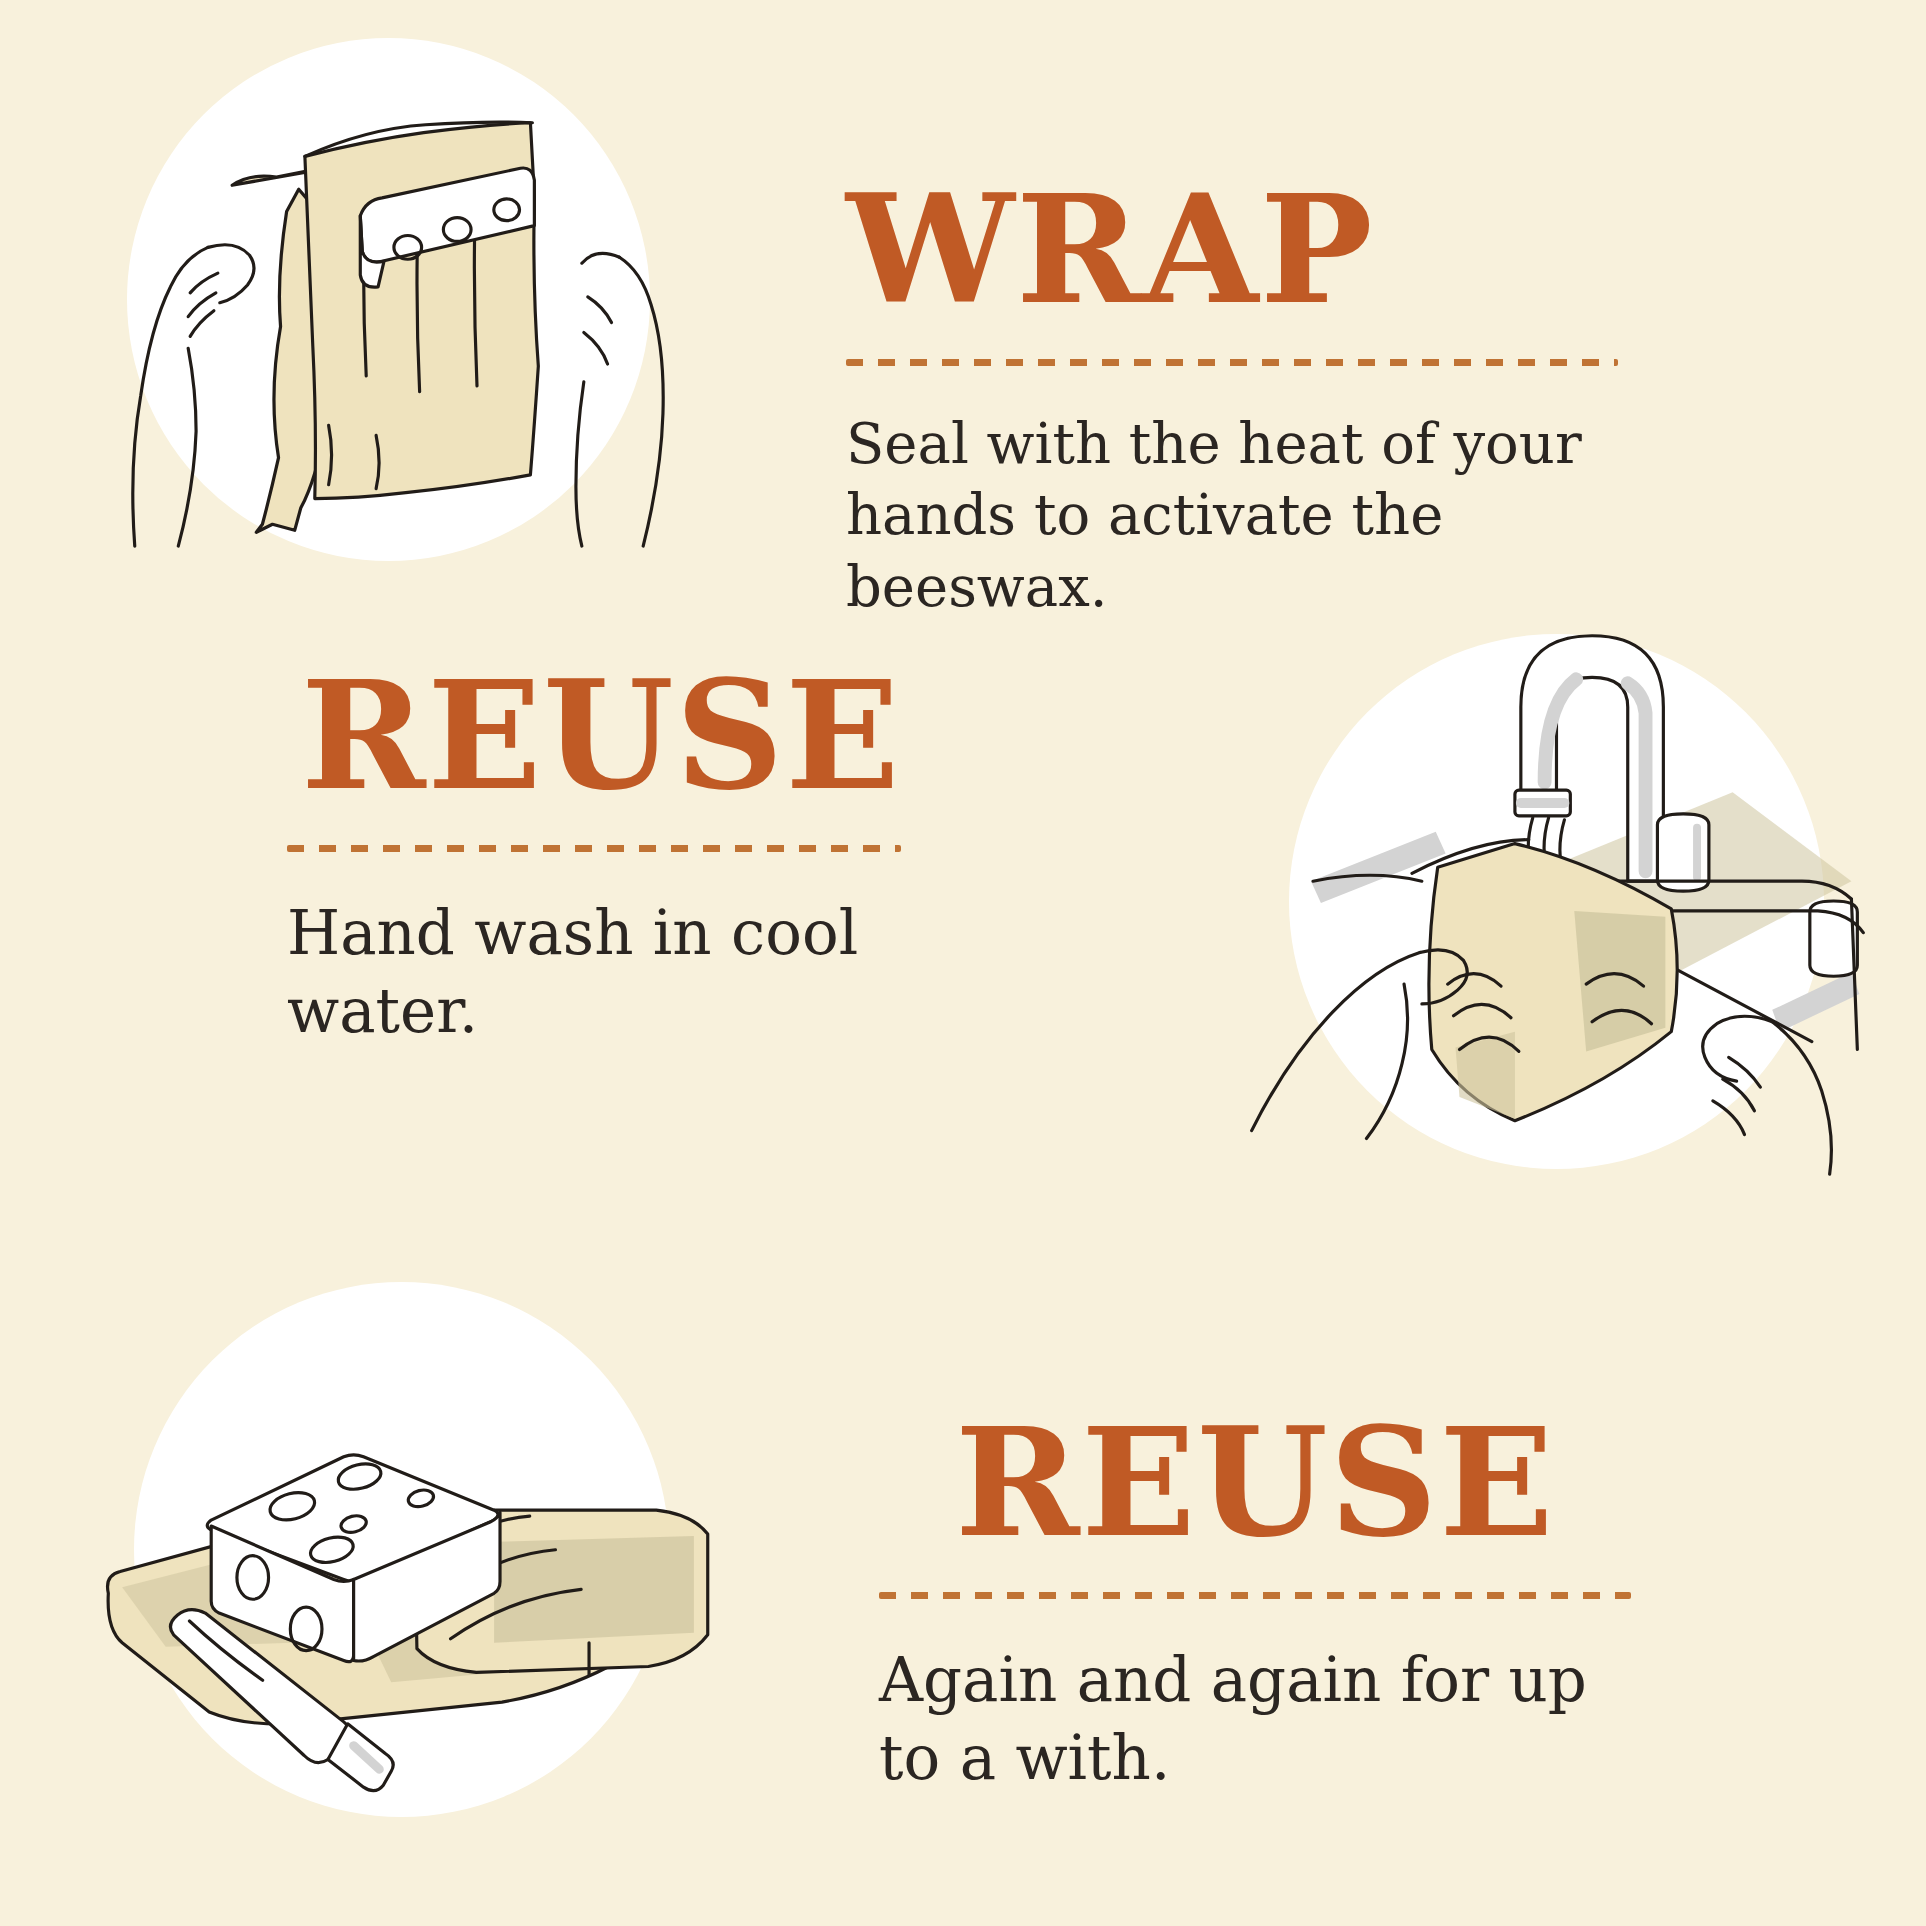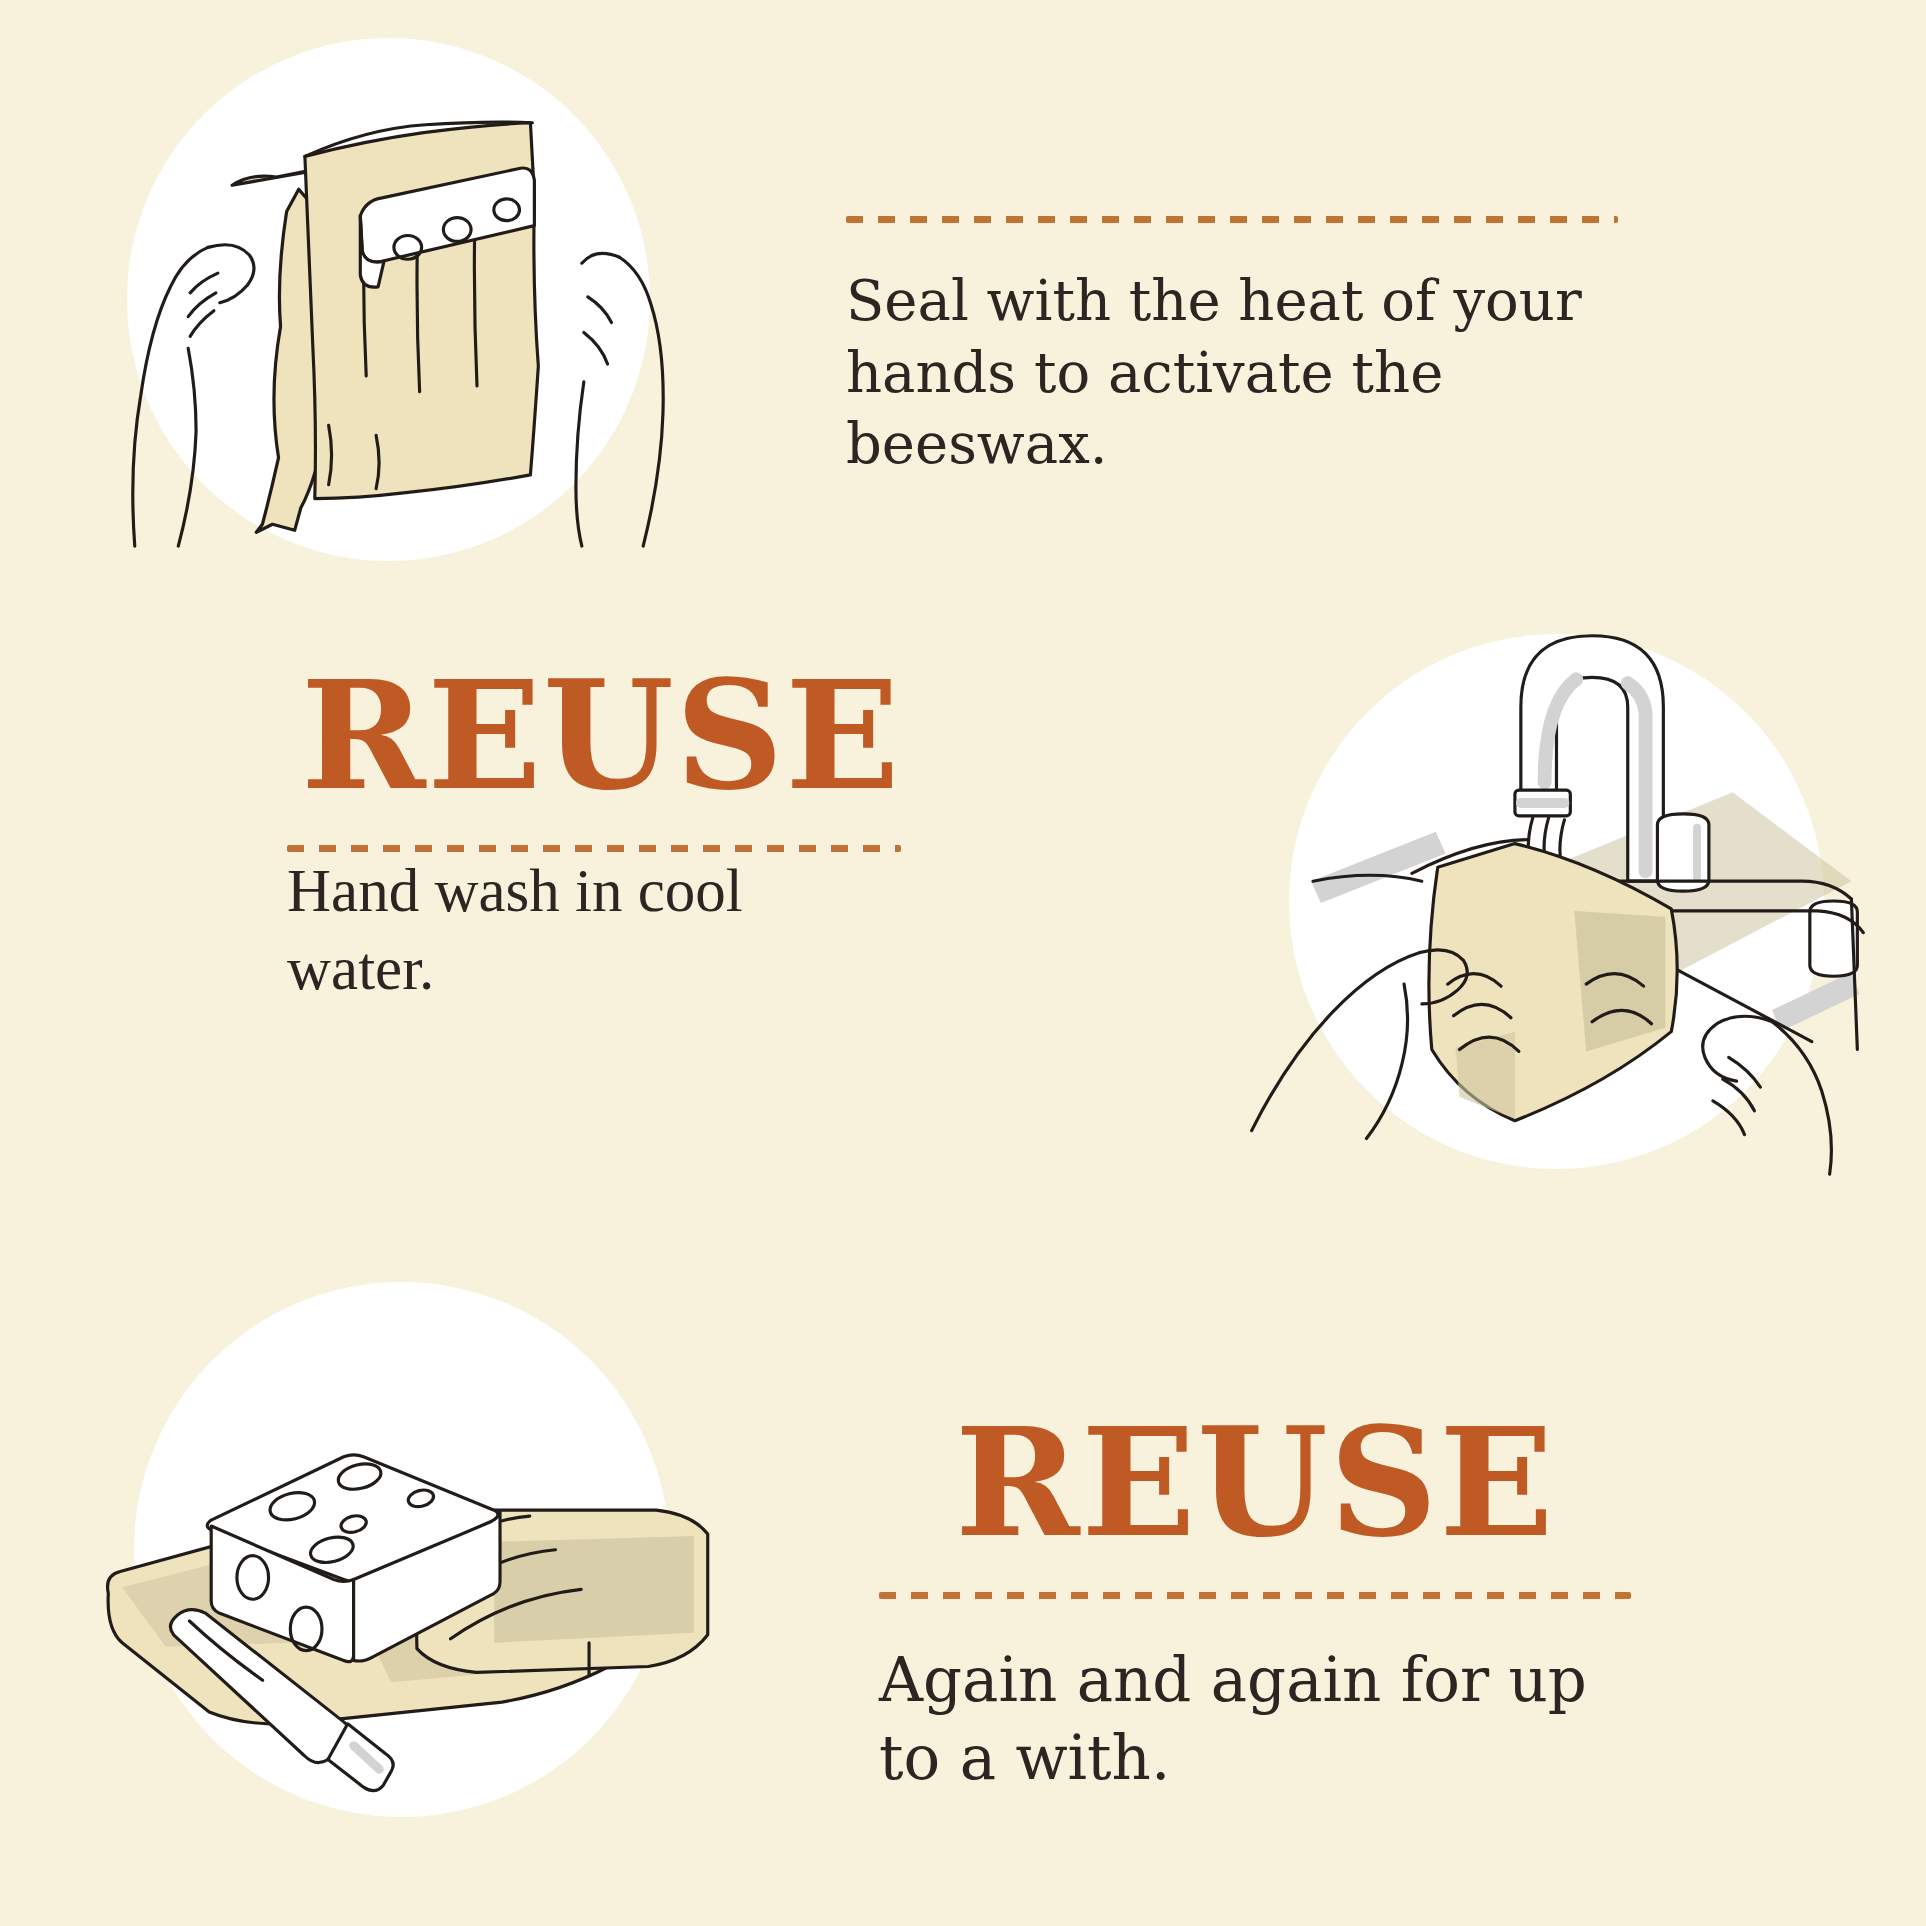"WRAP" h2.heading { html: none -> <h2>WRAP</h2> }
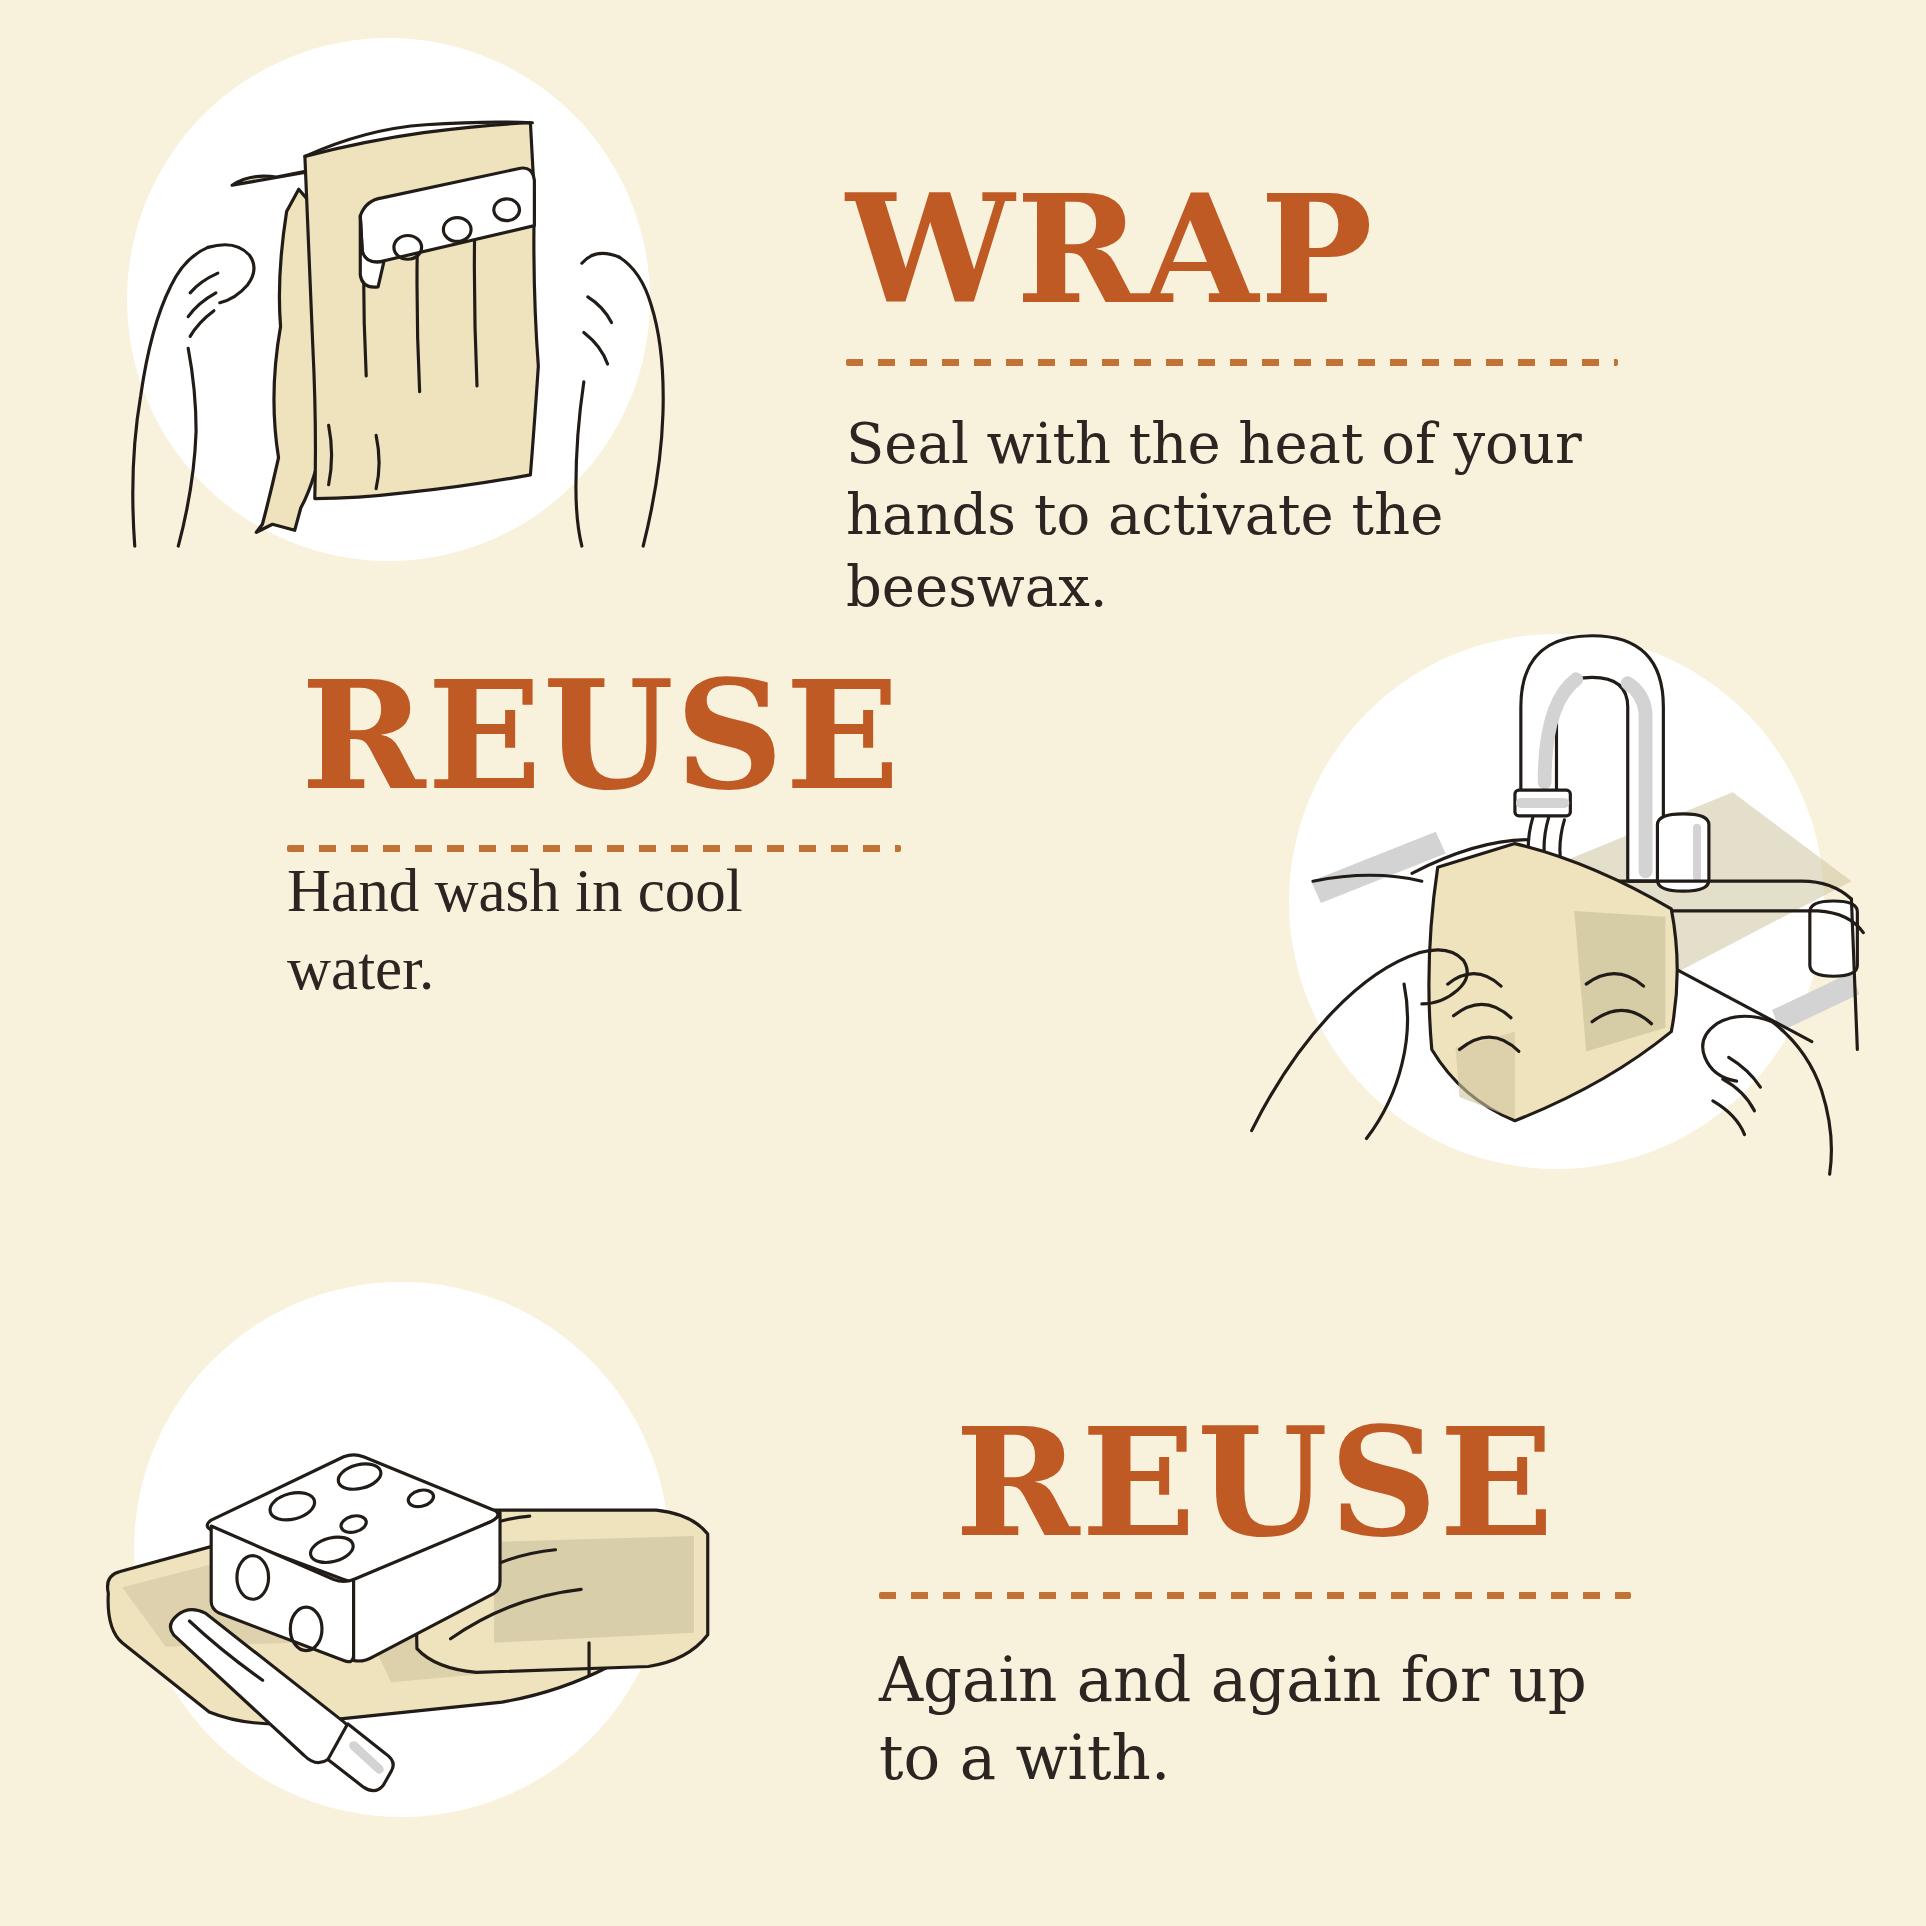"Hand wash in cool water." #step-rinse .caption { font-family: Liberation Serif, serif -> none; margin-top: none -> 42px }
